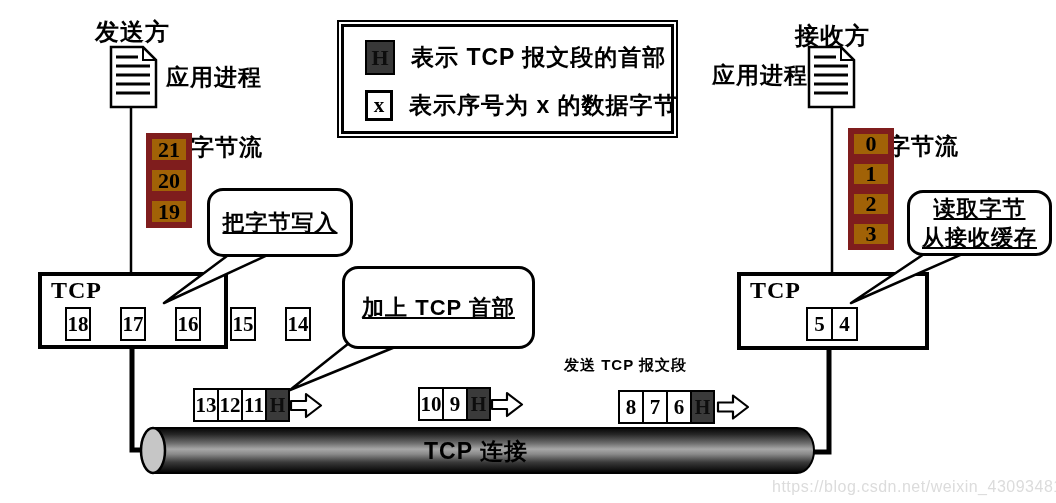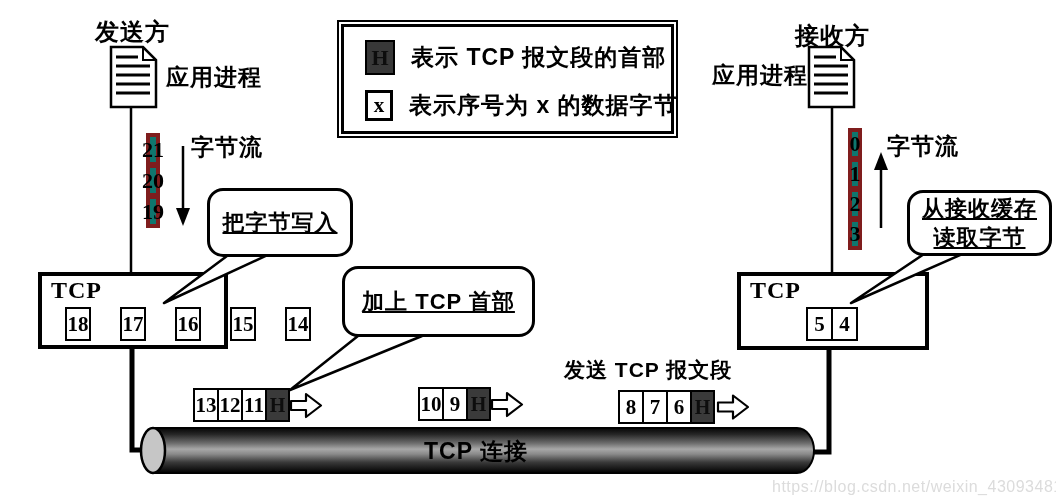"21" .vcell { background: #0f766e -> #a16207; border: 4px solid #7f1d1d -> 6px solid #7f1d1d; width: 14px -> 46px }
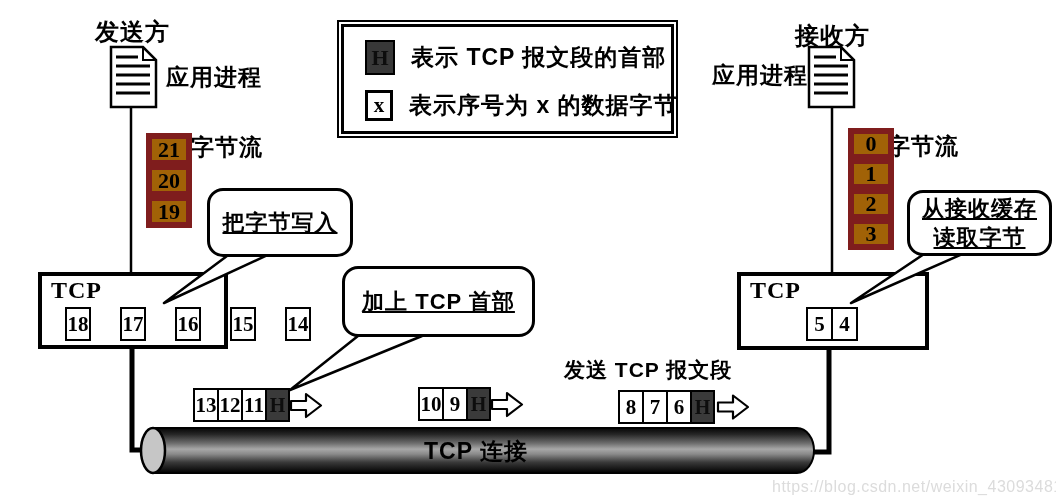"从接收缓存" div { order: before "读取字节" -> after "读取字节" }
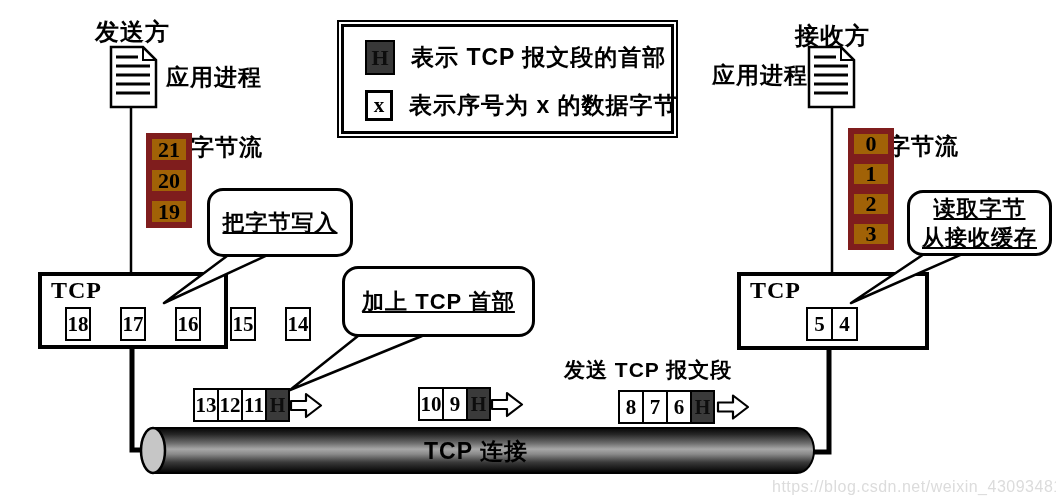"加上 TCP 首部" div.abs { height: 71px -> 83px }
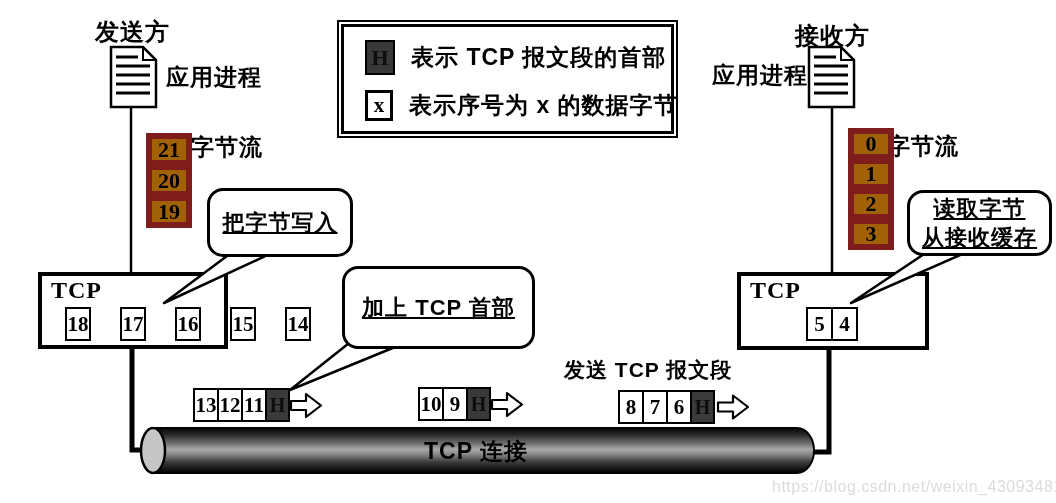"发送 TCP 报文段" #send-seg-label { font-size: 21px -> 15px }
